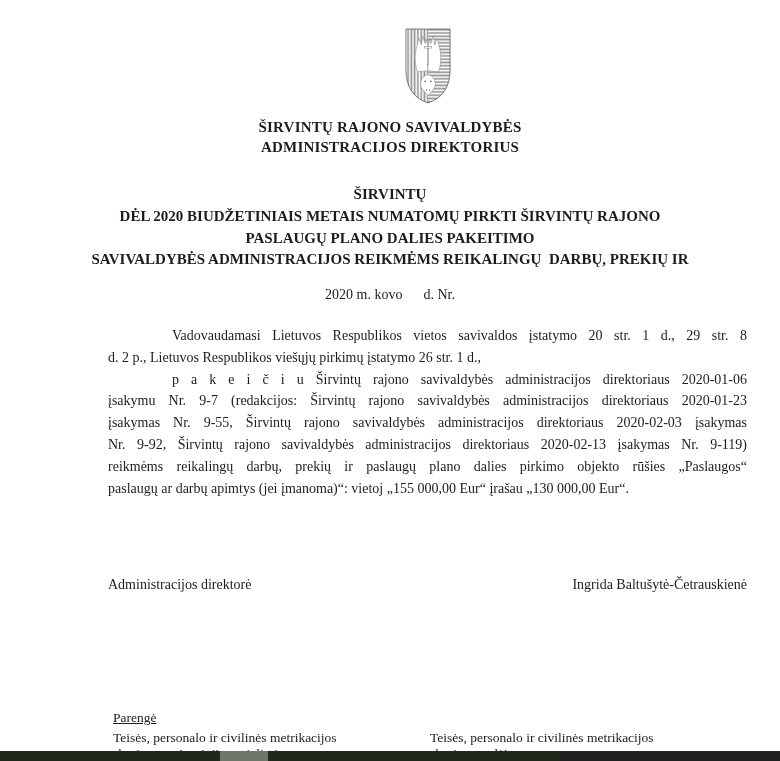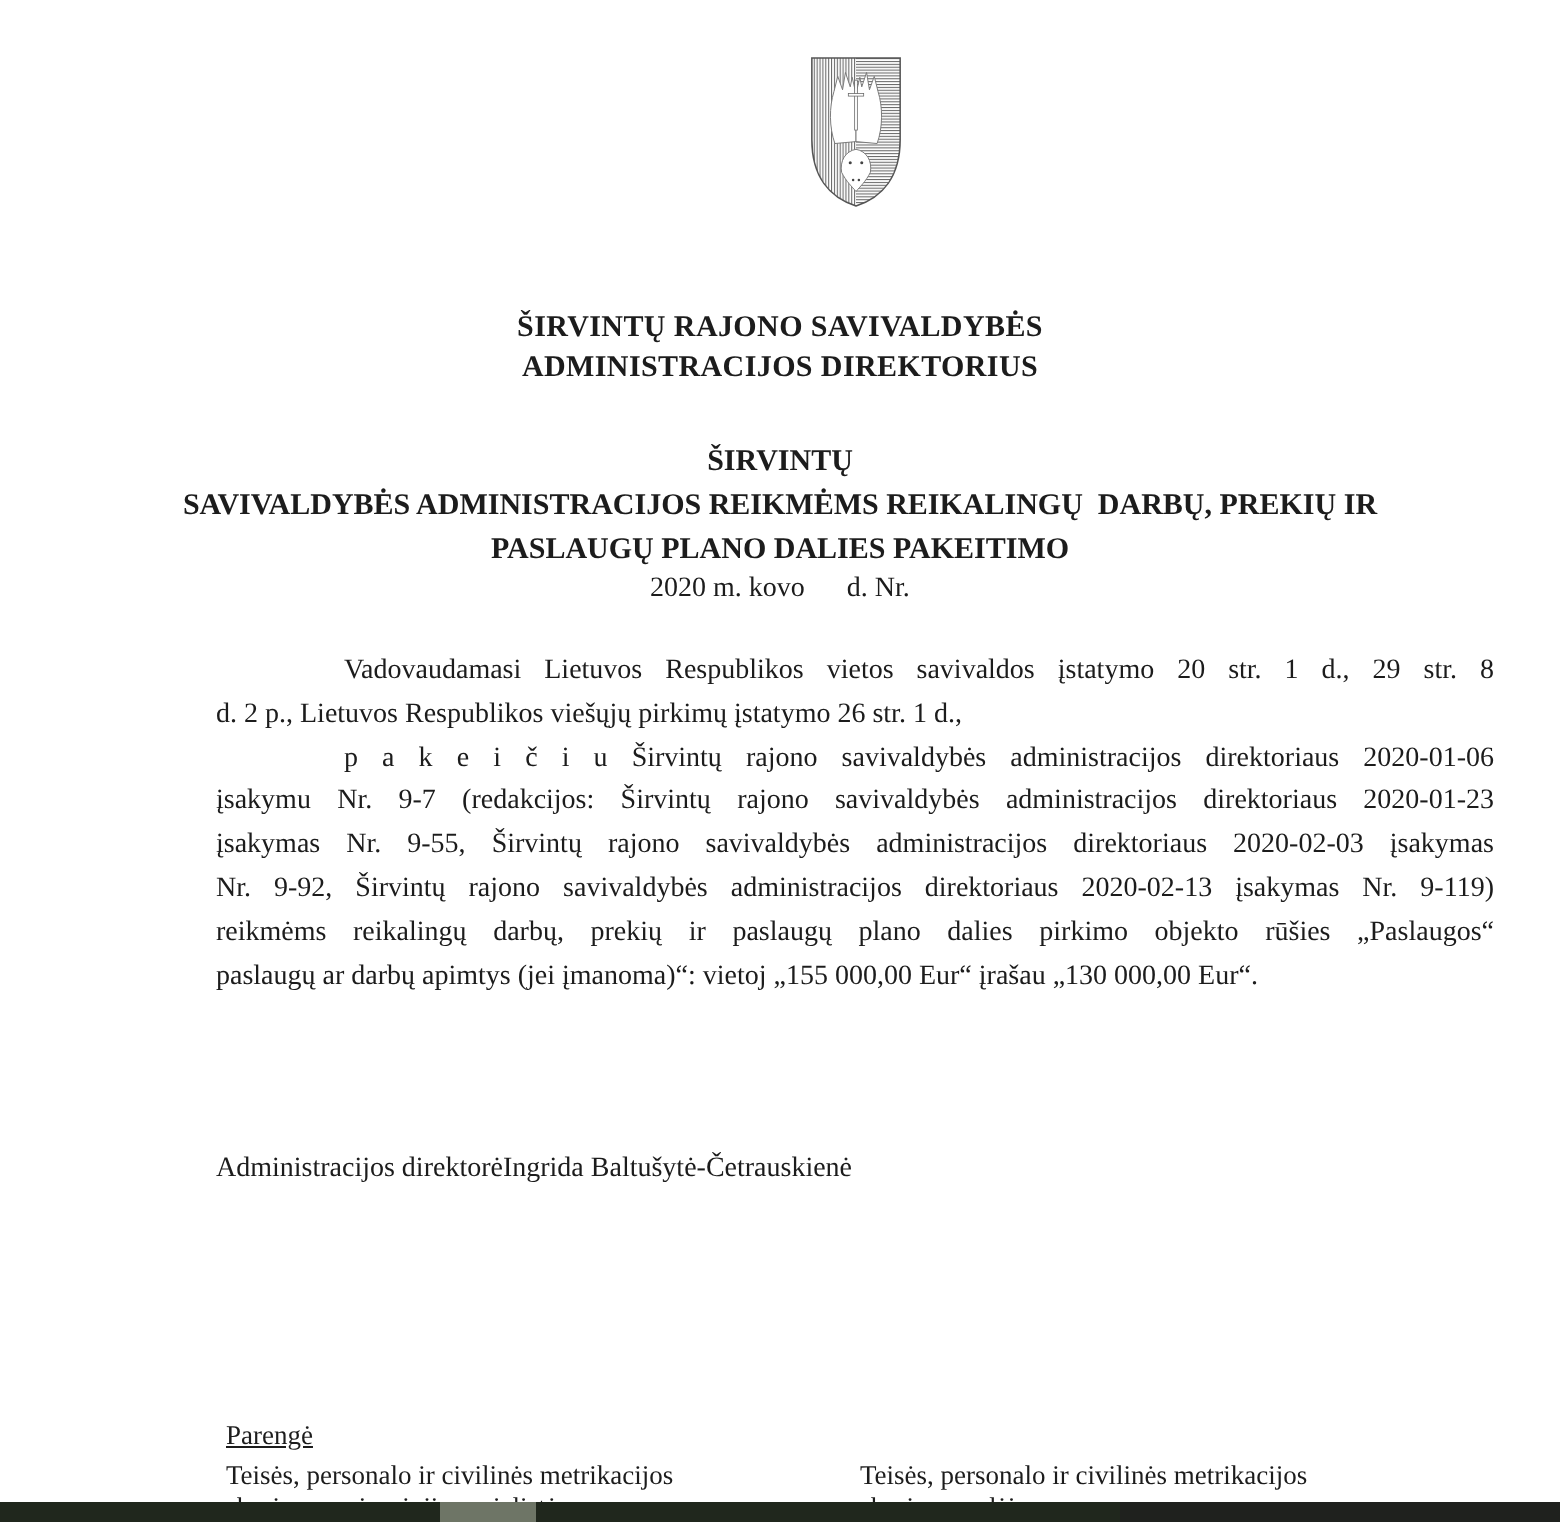"ŠIRVINTŲ RAJONO SAVIVALDYBĖS" .bold { margin-top: 37px -> none }
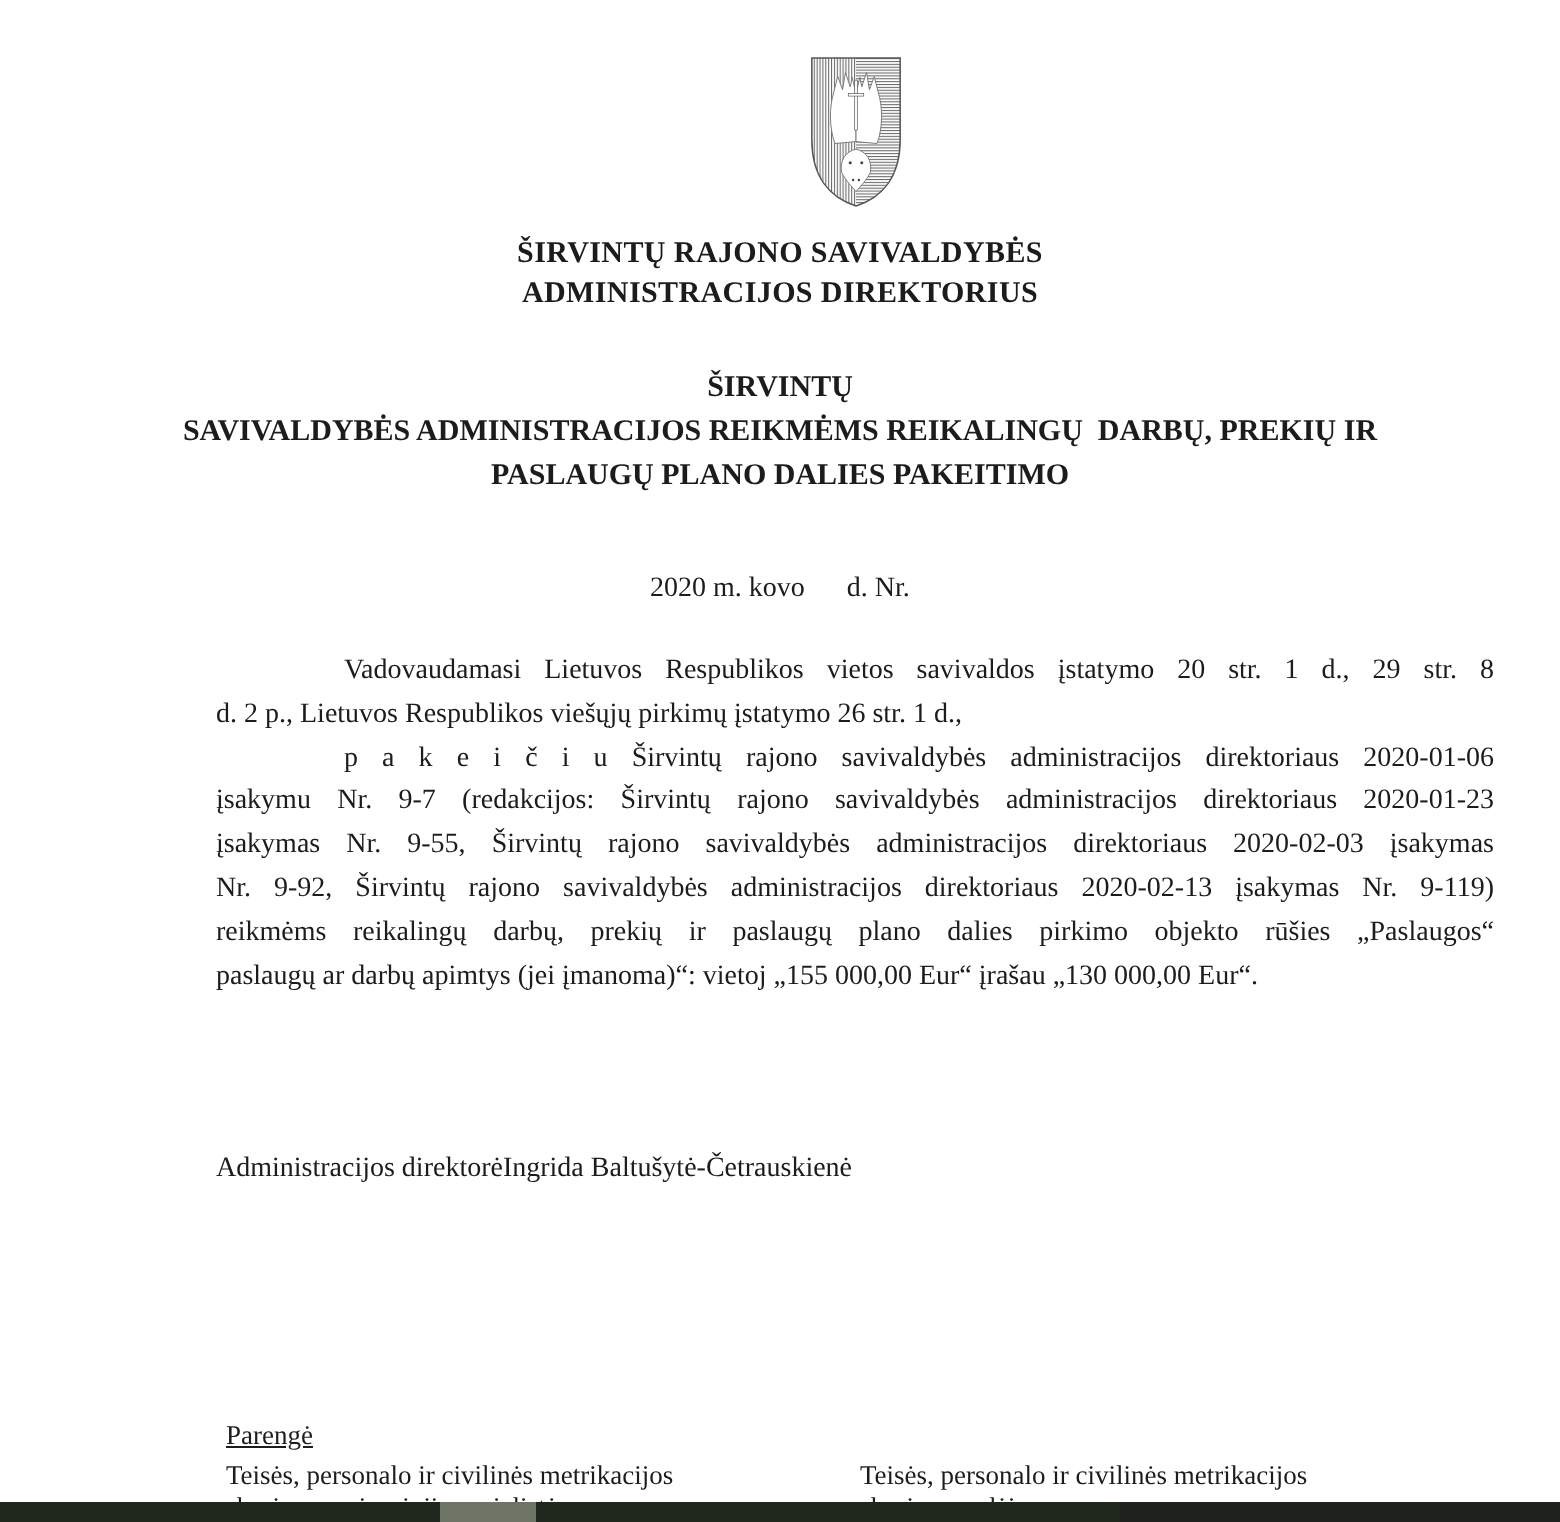"DĖL 2020 BIUDŽETINIAIS METAIS NUMATOMŲ" div.pre { html: none -> <div>DĖL 2020 BIUDŽETINIAIS METAIS NUMATOMŲ PIRKTI ŠIRVINTŲ RAJONO</div> }
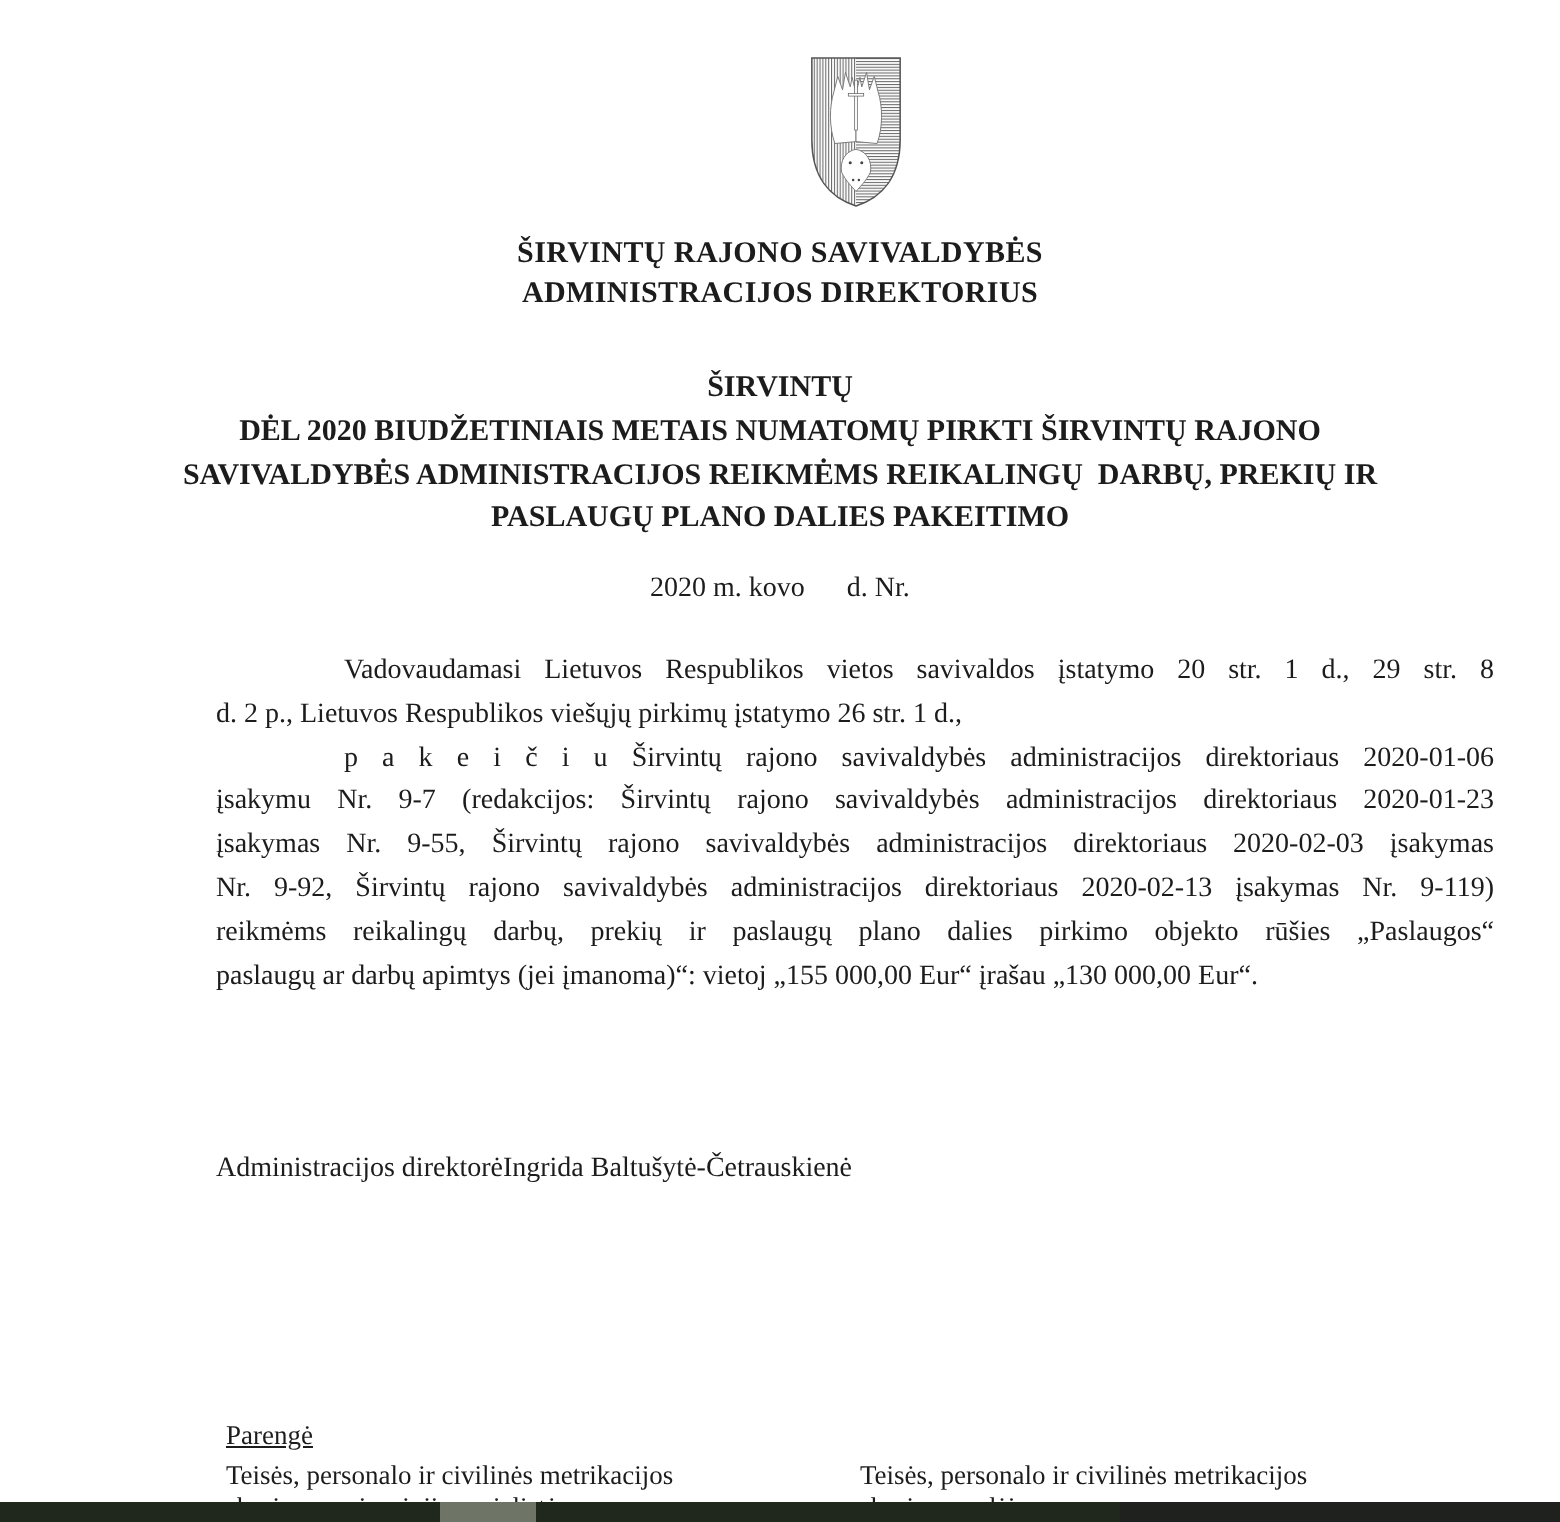"SAVIVALDYBĖS ADMINISTRACIJOS REIKMĖMS" div.pre { order: before "PASLAUGŲ PLANO DALIES PAKEITIMO" -> after "PASLAUGŲ PLANO DALIES PAKEITIMO" }
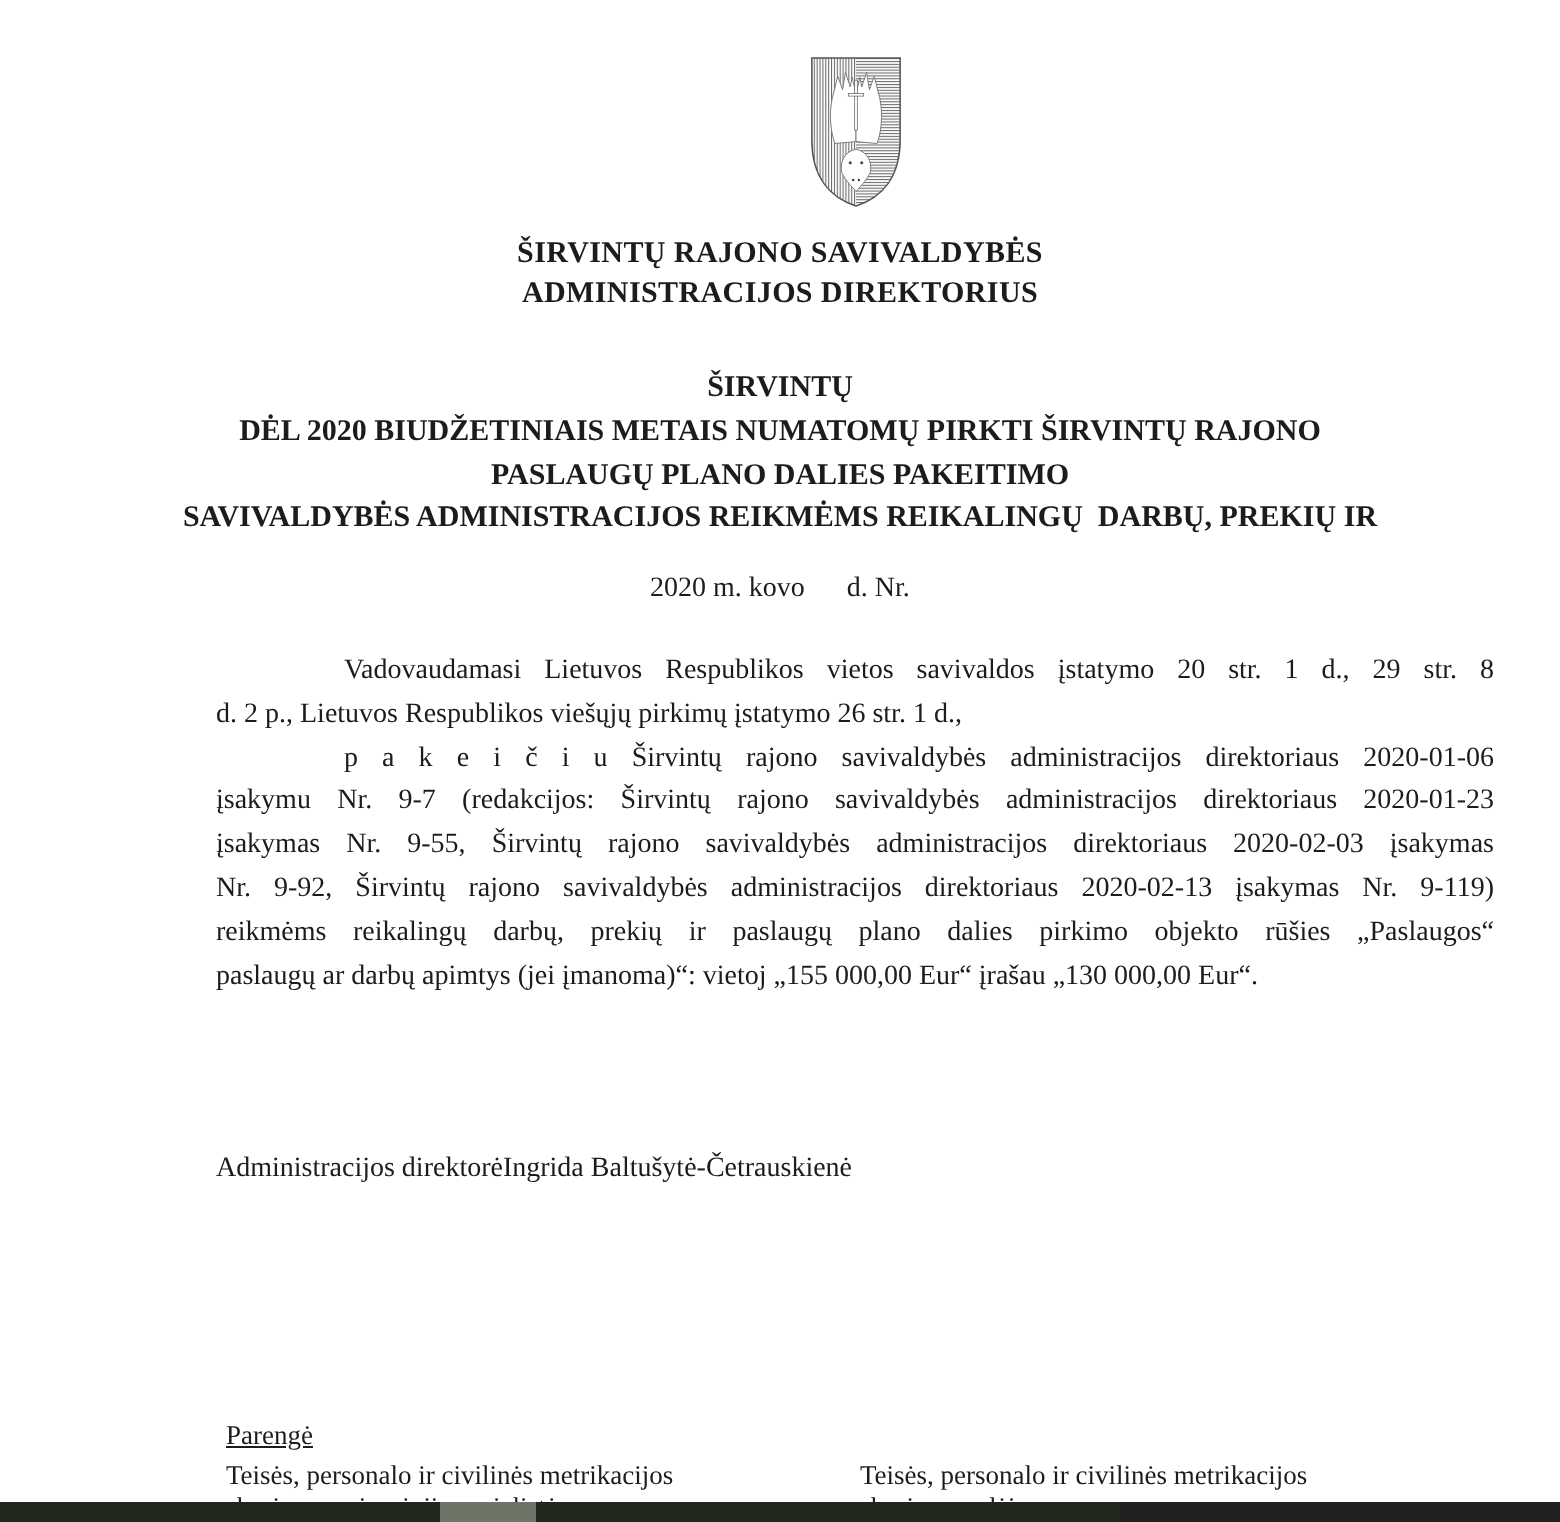"Administracijos direktorė" #sig { justify-content: flex-start -> space-between }
